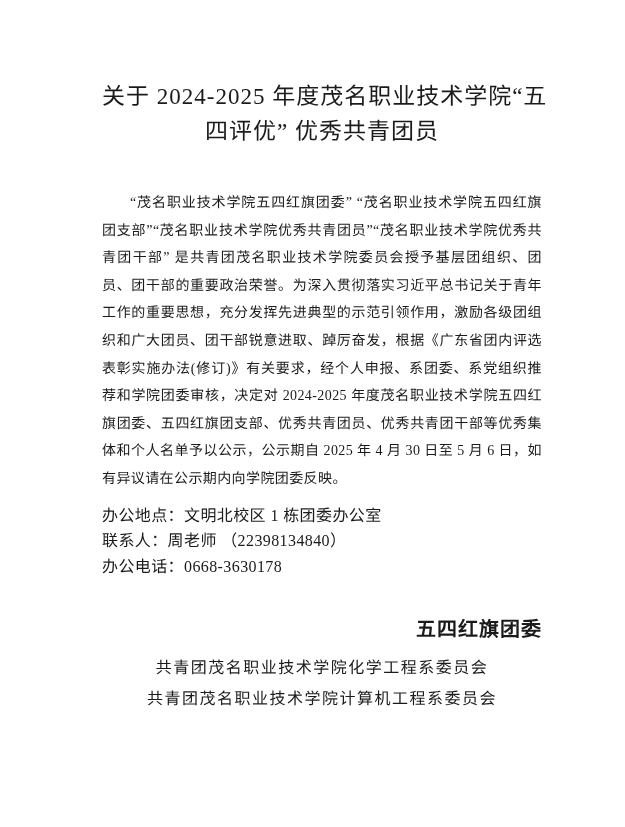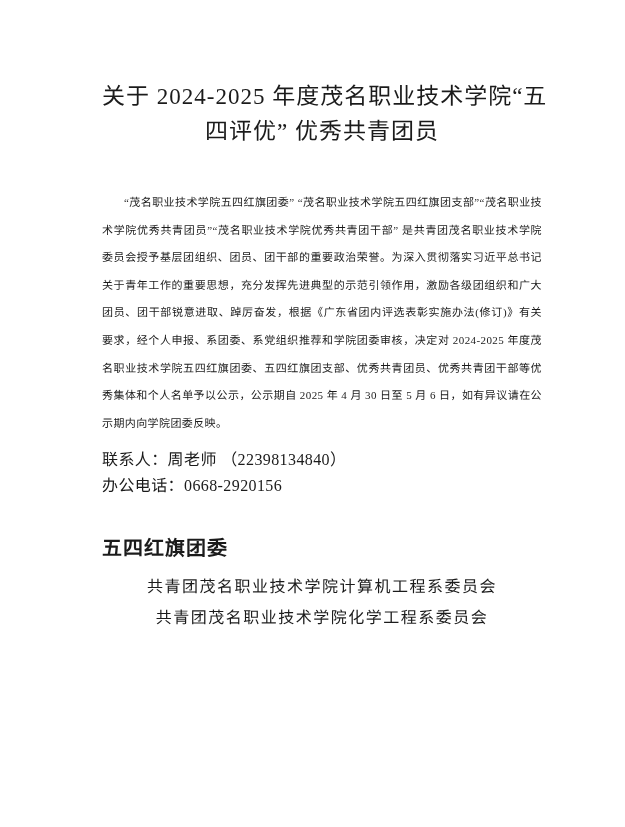"“茂名职业技术学院五四红旗团委”" .doc-body { font-size: 11px -> 14px }
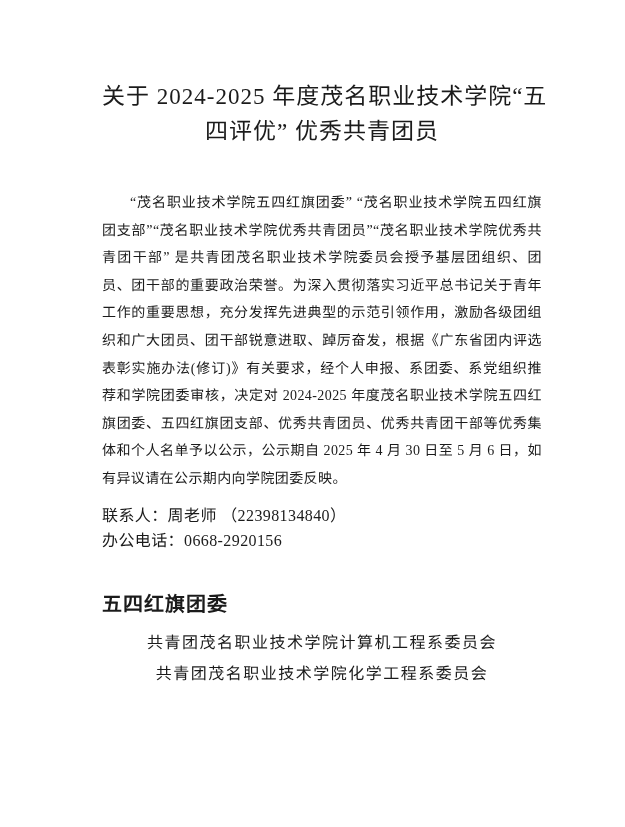"办公地点：文明北校区 1 栋团委办公室" span.contact-line { html: none -> <span>办公地点：文明北校区 1 栋团委办公室</span> }
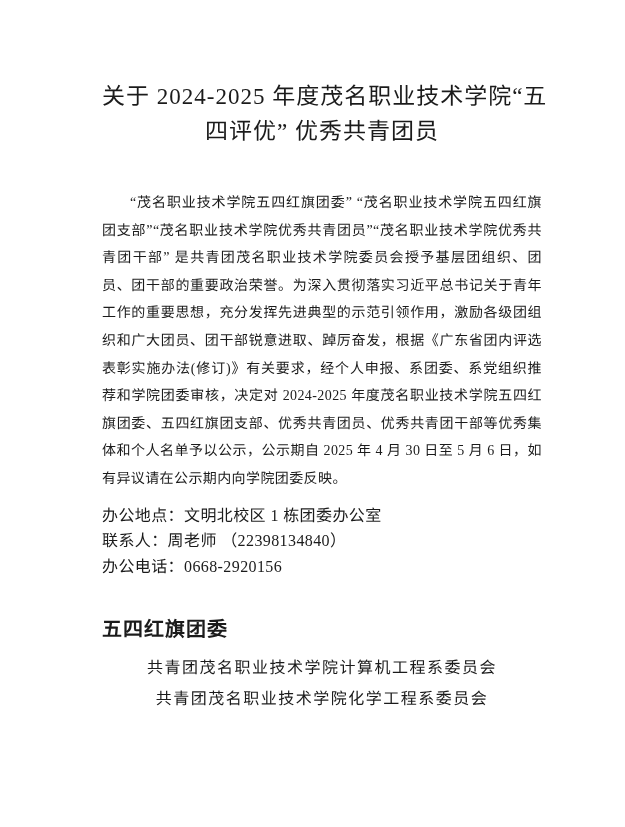"办公电话：0668-2920156" span.contact-line { text: 0668-2920156 -> 0668-3630178 }
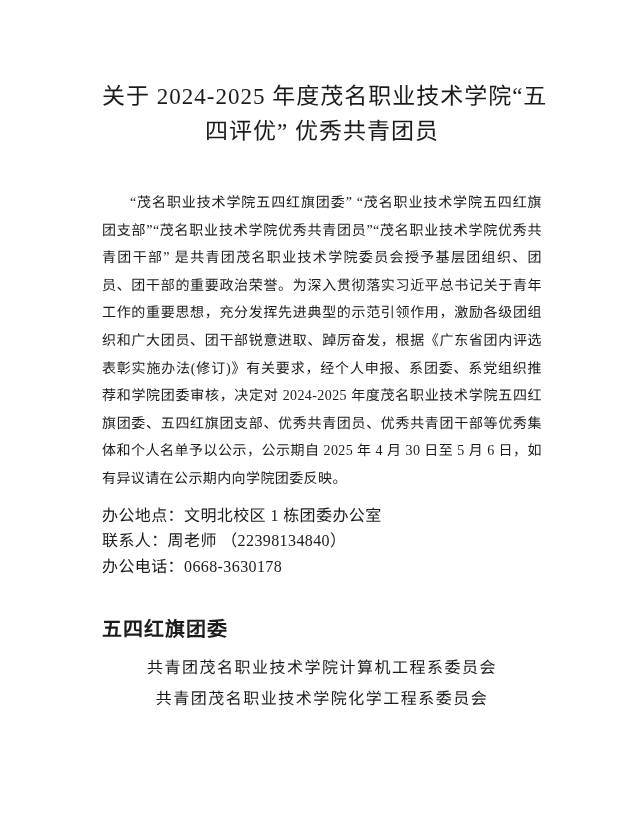"五四红旗团委" .award-heading { text-align: left -> right }
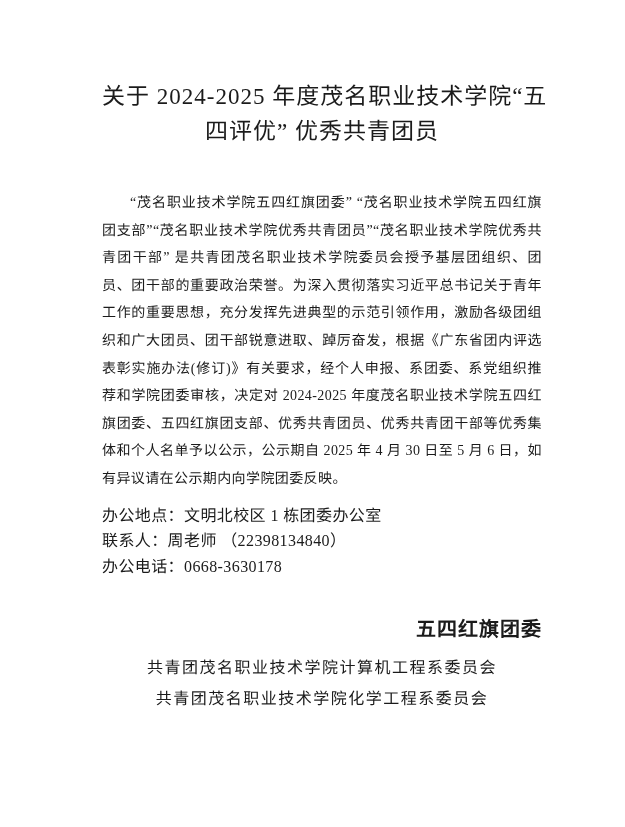"共青团茂名职业技术学院计算机工程系委员会" span.recipient-line { order: before "共青团茂名职业技术学院化学工程系委员会" -> after "共青团茂名职业技术学院化学工程系委员会" }
